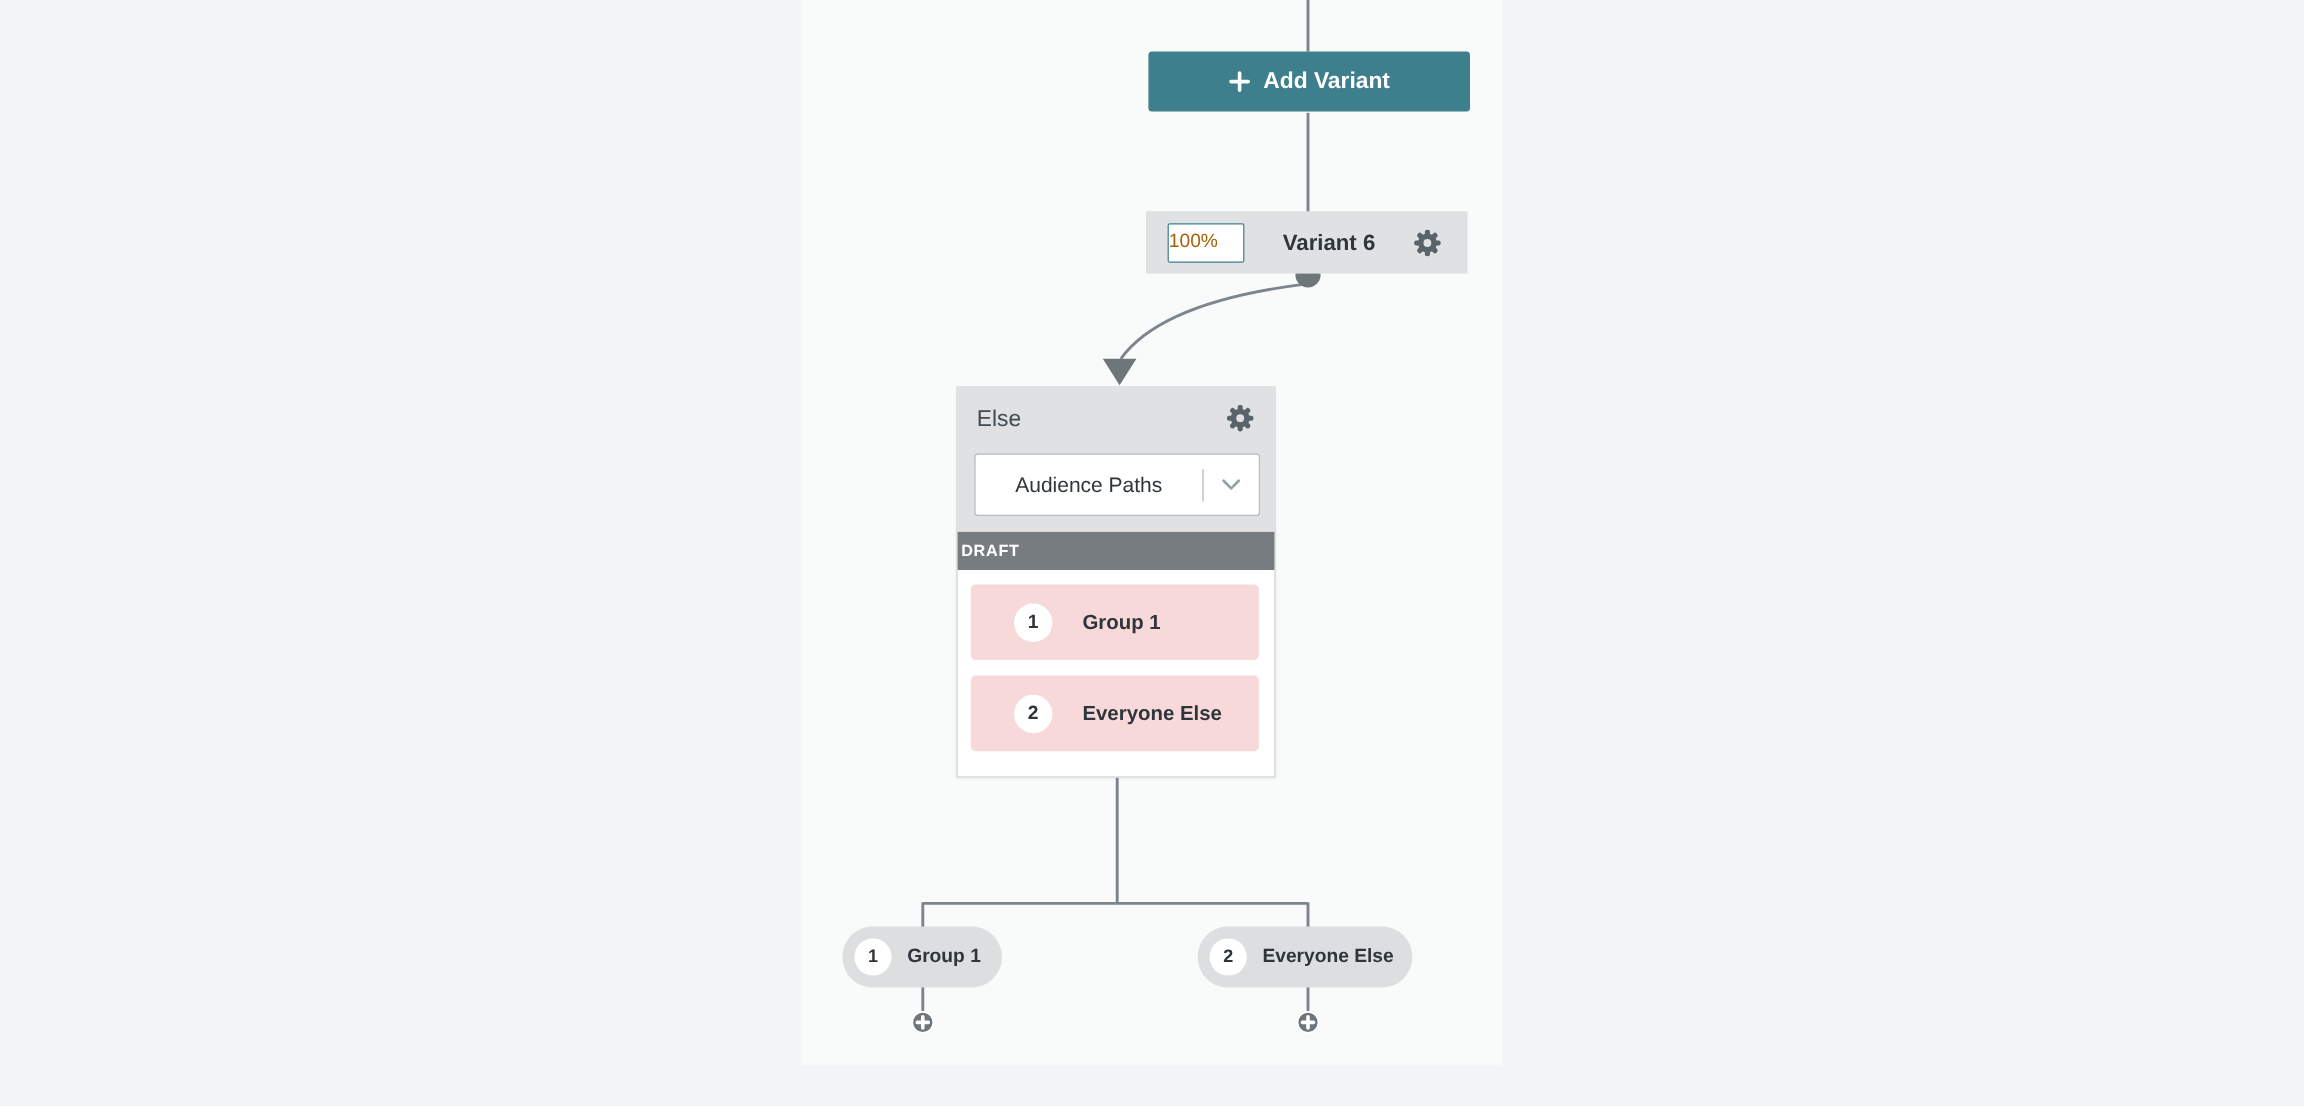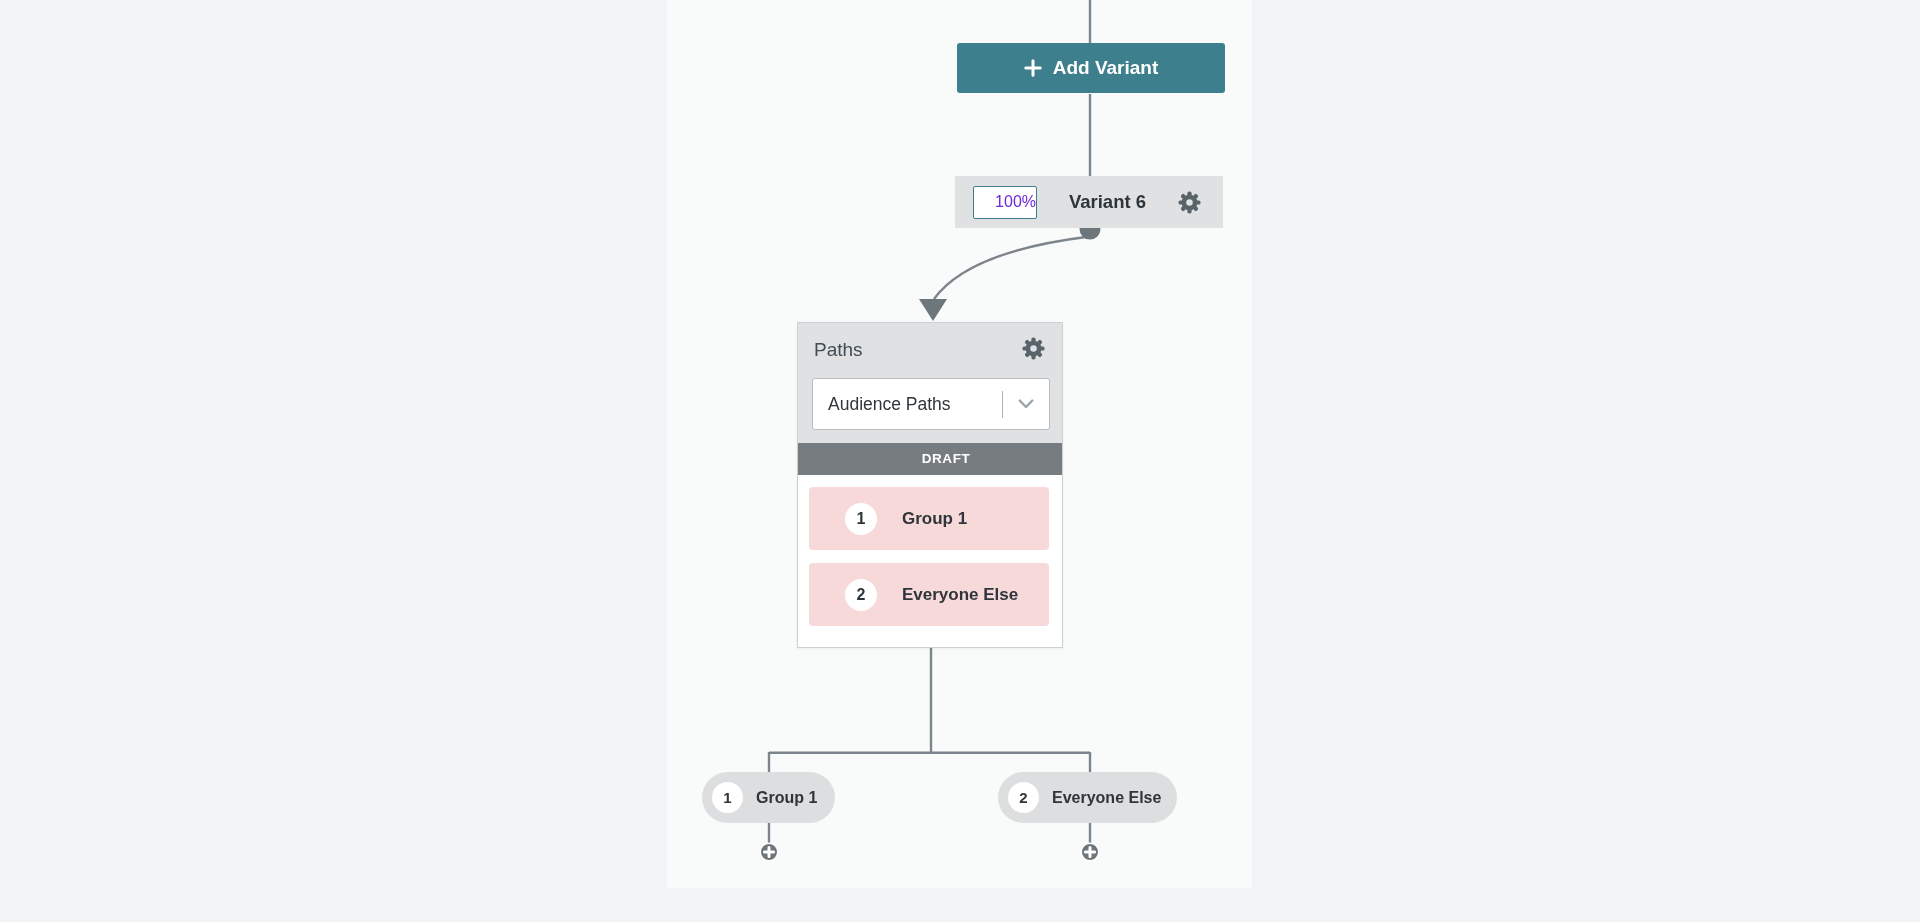"100%" .variant-node input.pct { color: #6d28d9 -> #a16207; text-align: right -> left }
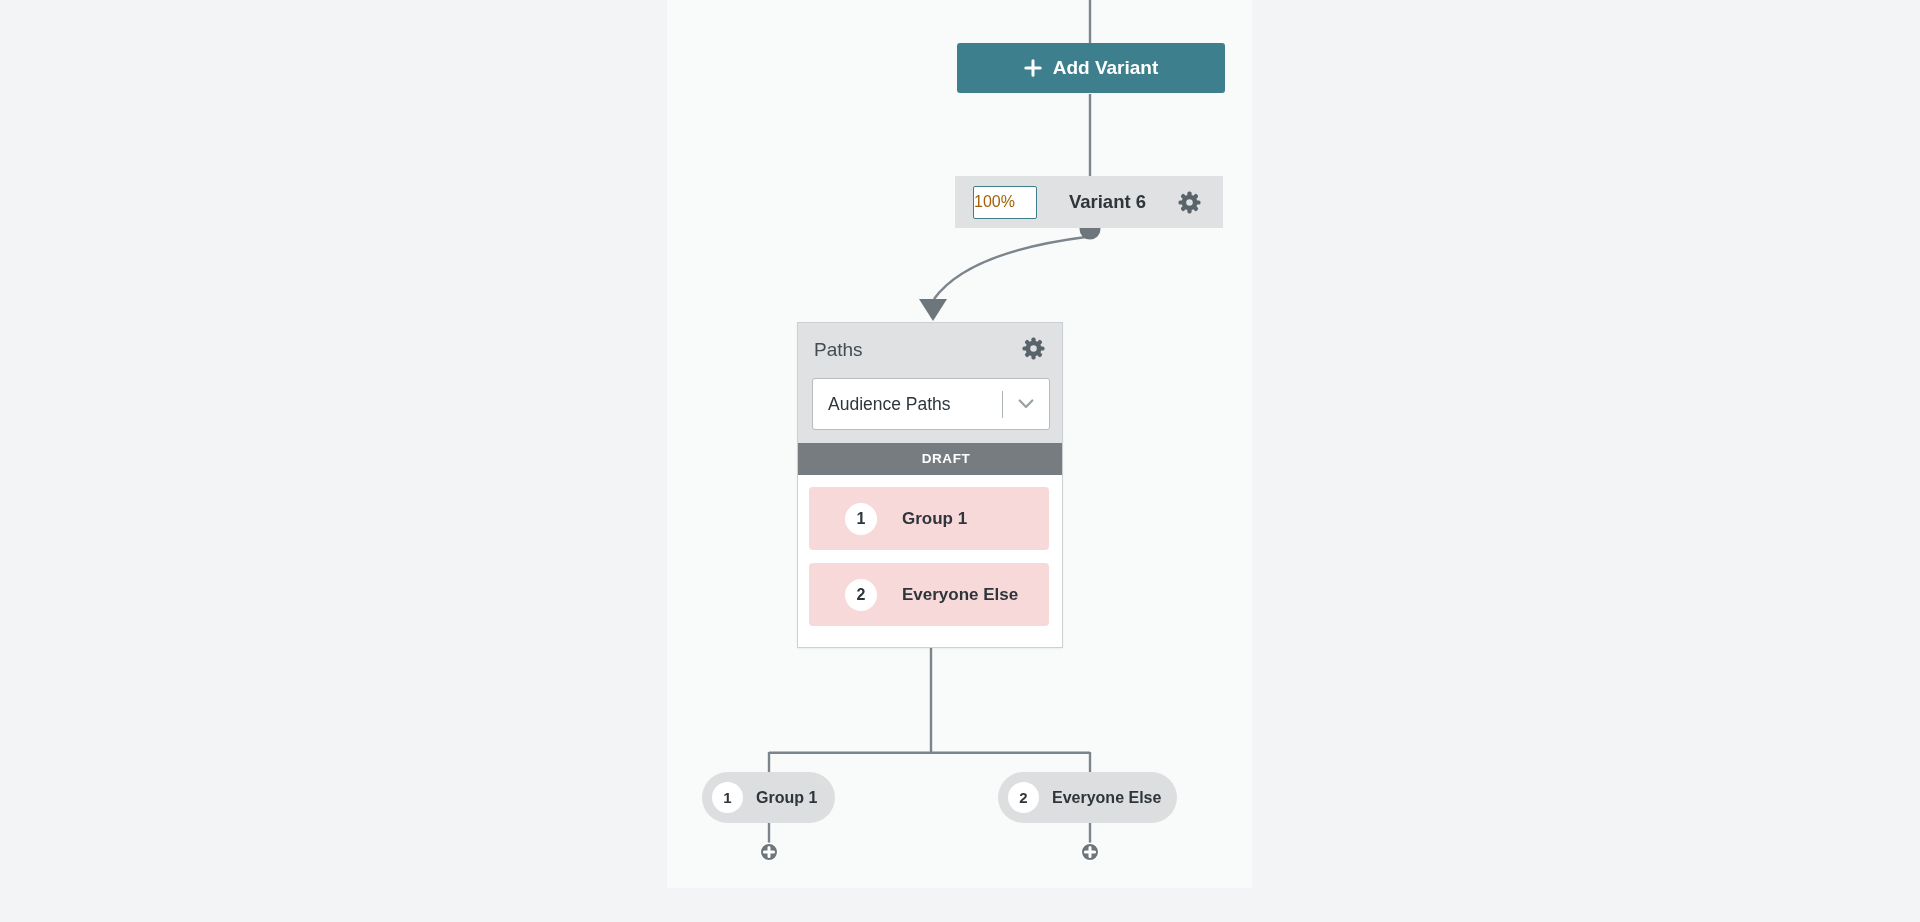"Paths" div.step-title { text: Paths -> Else }
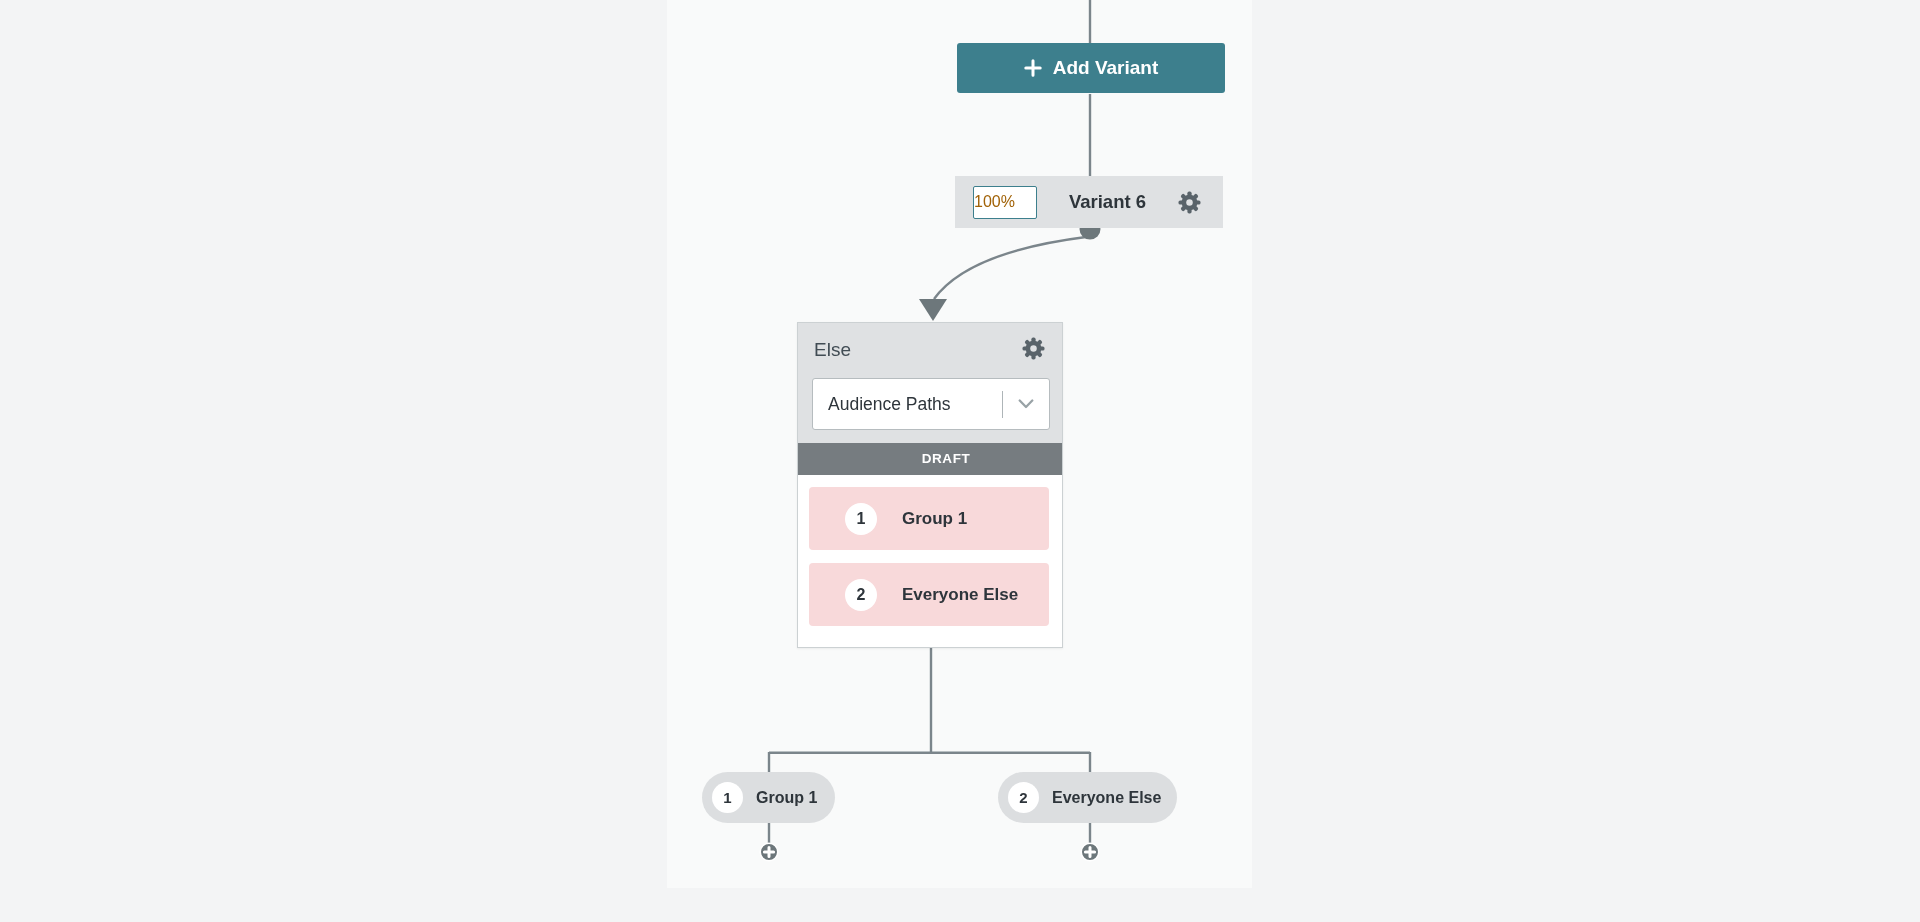"Audience Paths" .dropdown .dd-value { padding-left: 15px -> 33px }
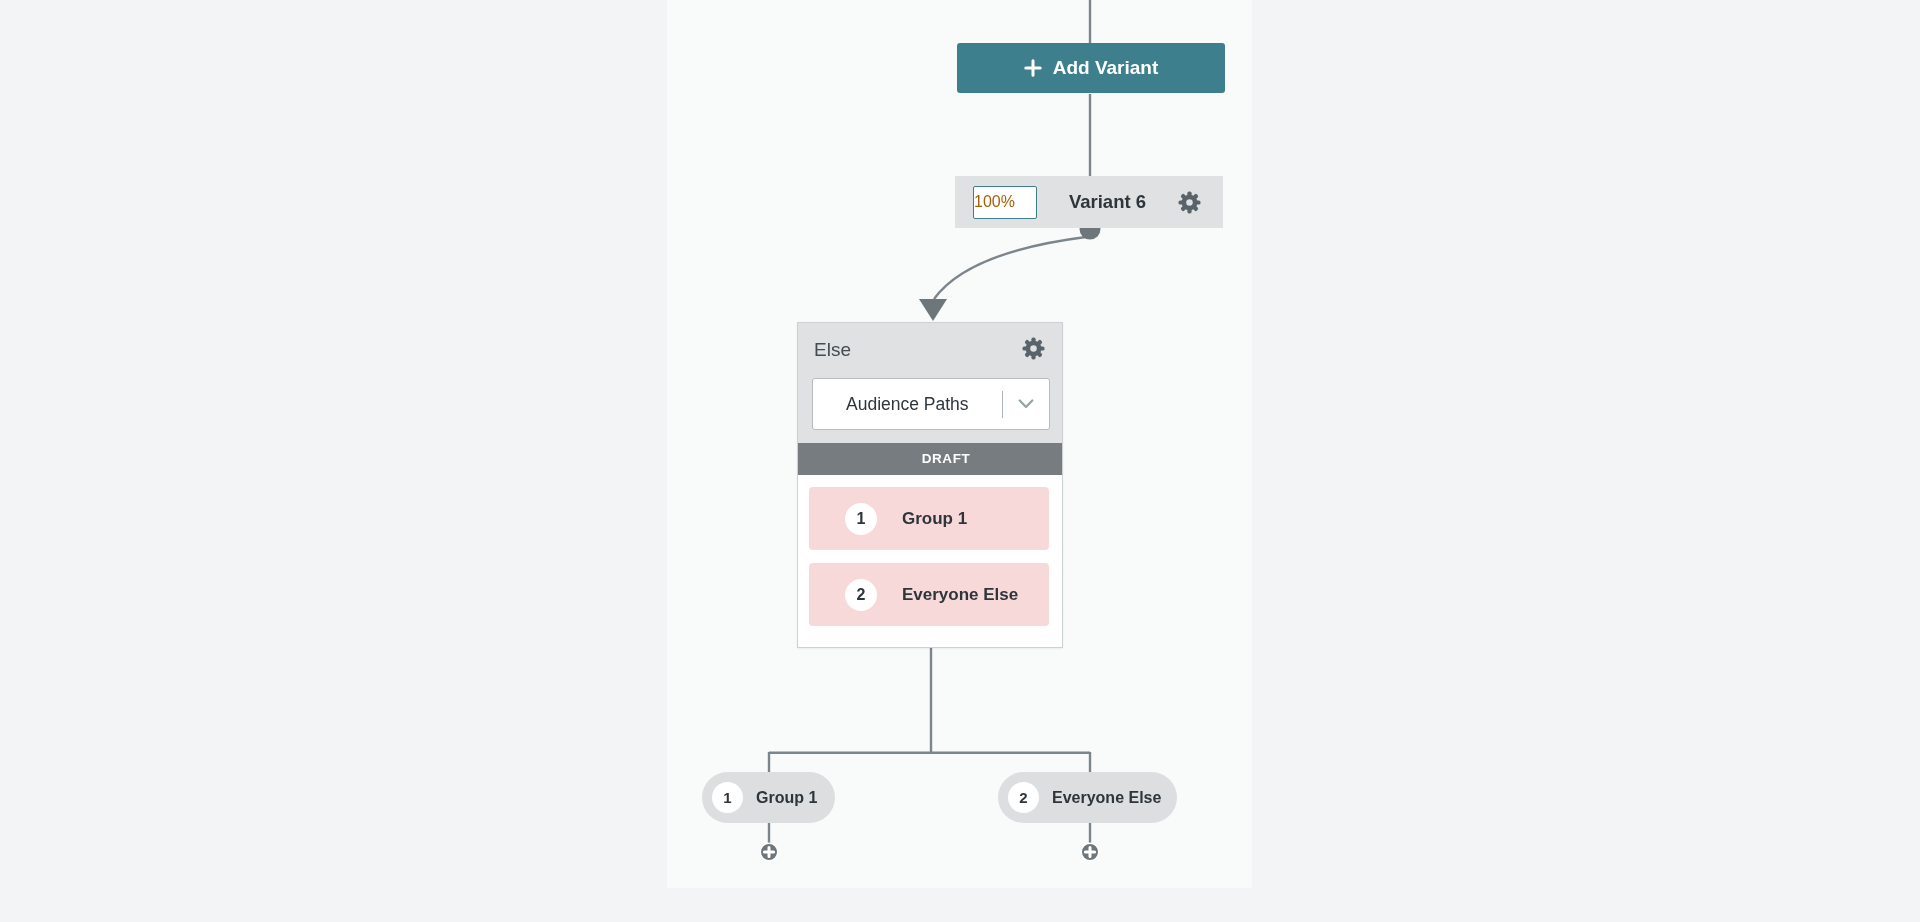"DRAFT" .draft-banner { padding-left: 32px -> 3px; text-align: center -> none }
